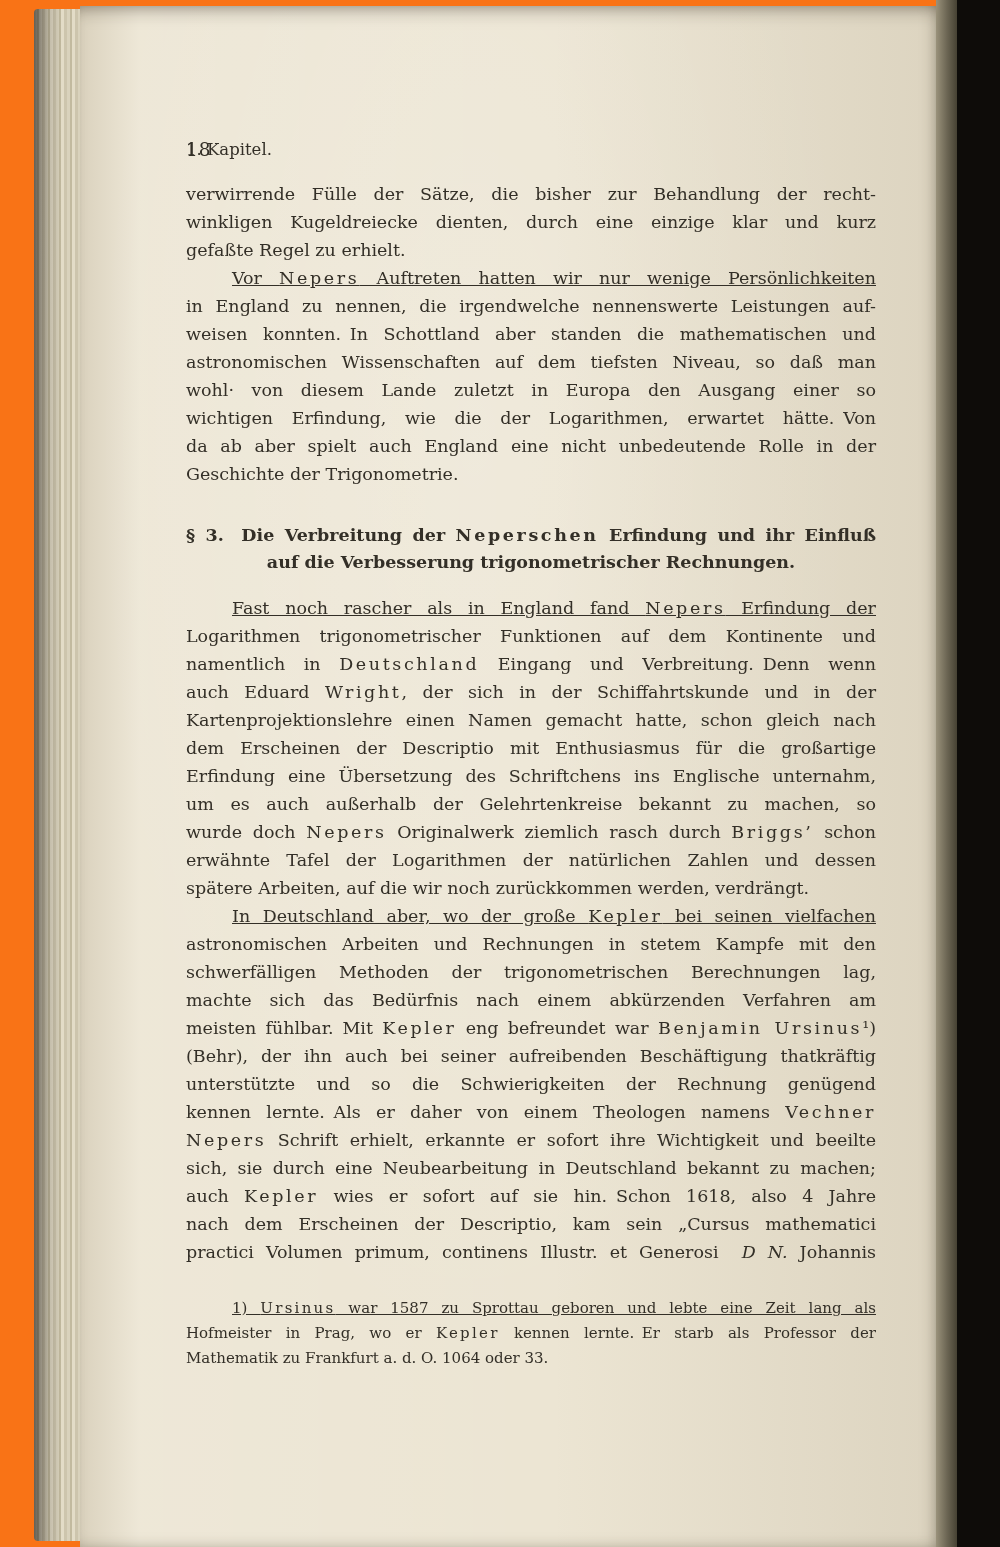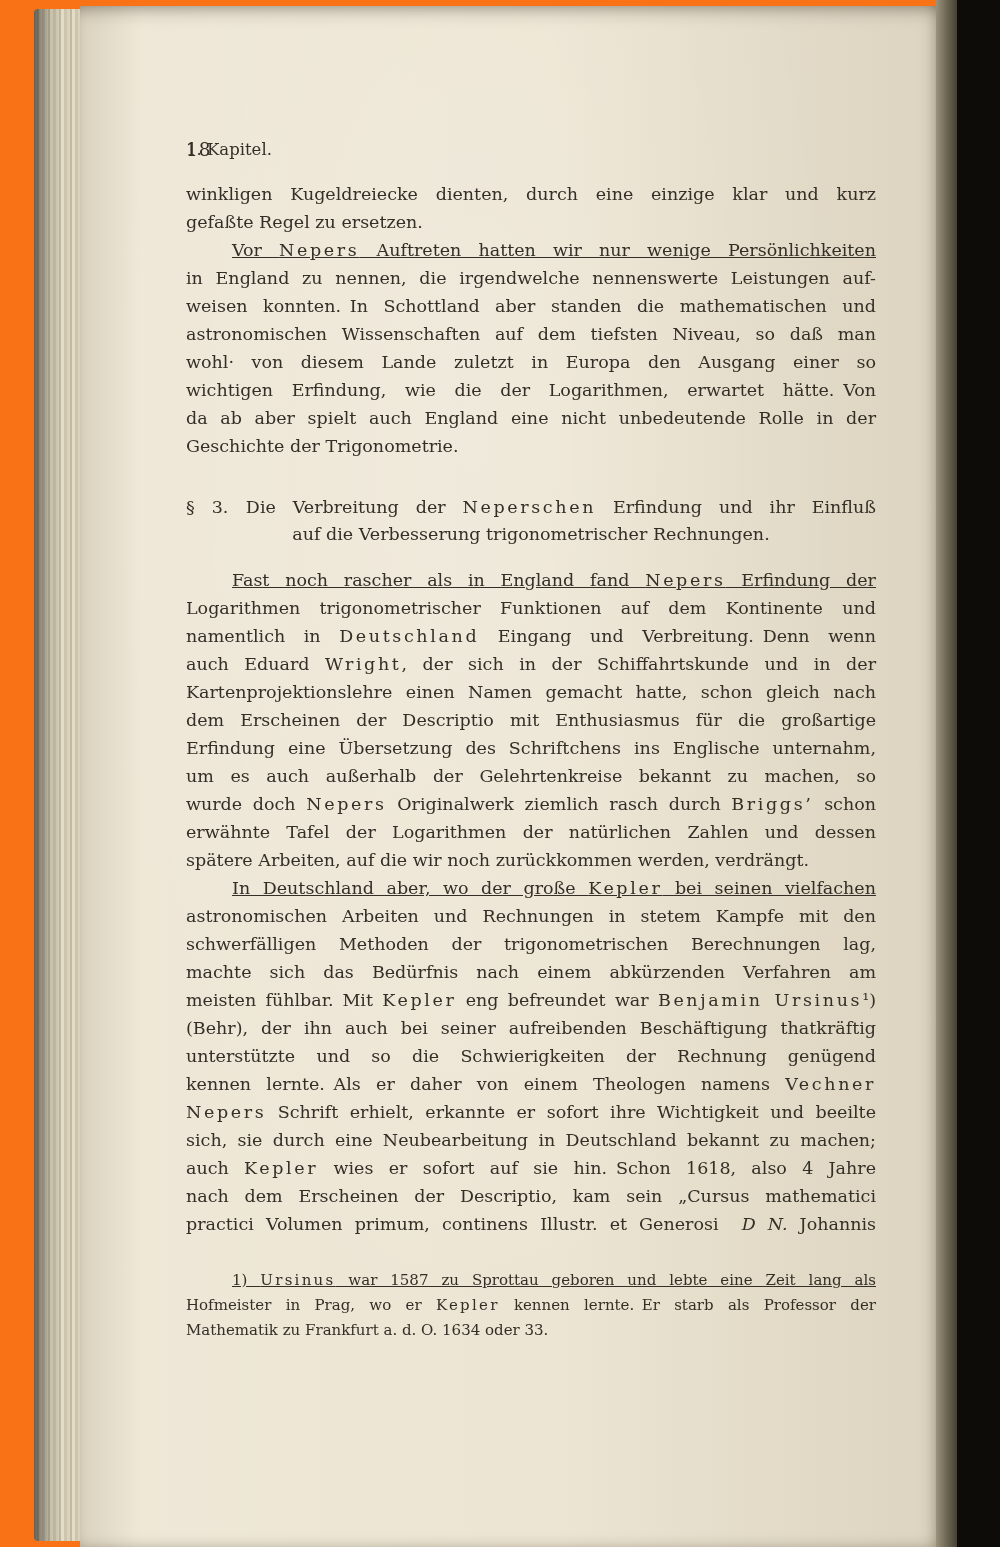"verwirrende Fülle der Sätze, die" div.line { html: none -> <div><span>verwirrende Fülle der Sätze, die bisher zur Behandlung der recht-</span></div> }
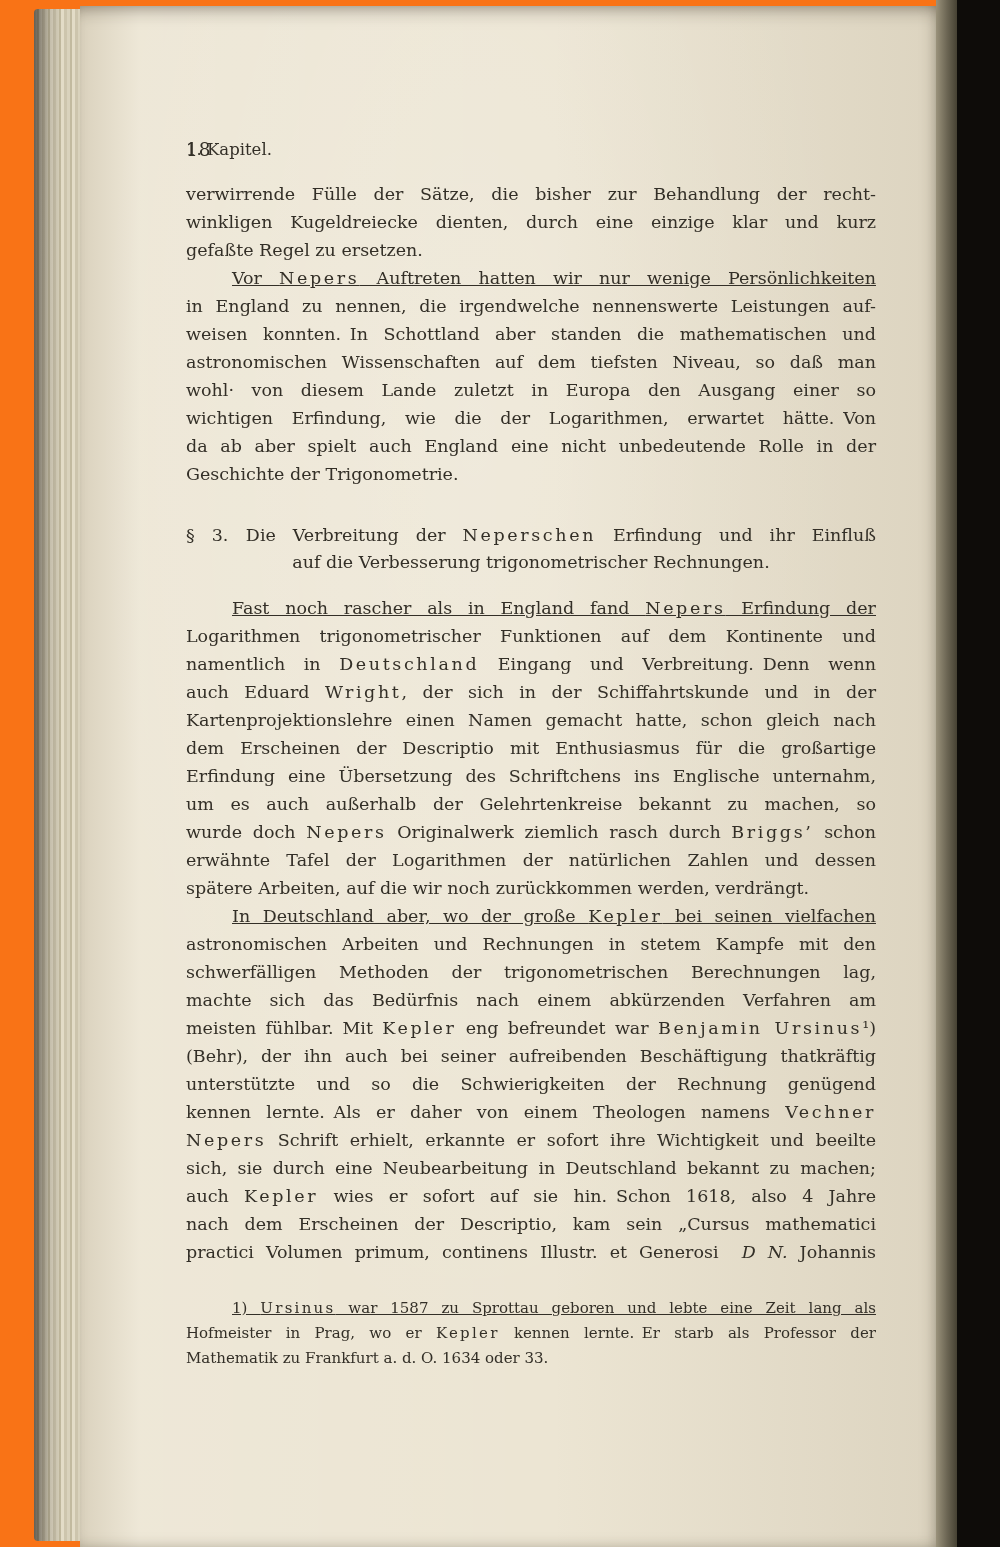"gefaßte Regel zu ersetzen." span { text: ersetzen -> erhielt }
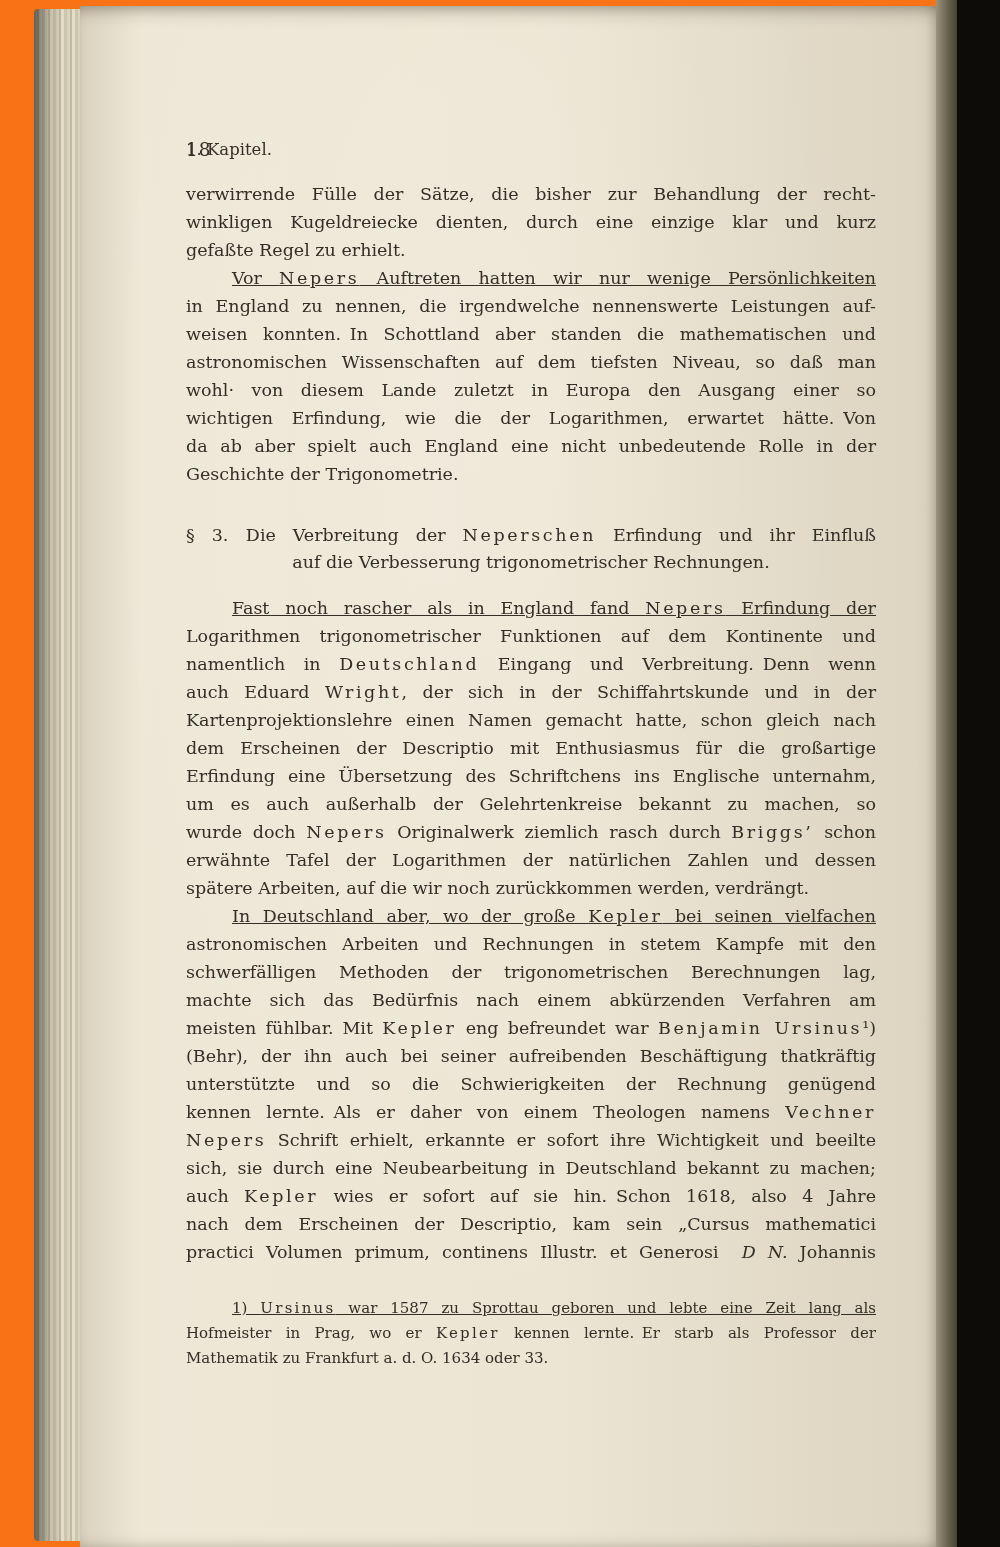"§ 3. Die Verbreitung der" .heading { font-weight: normal -> bold }
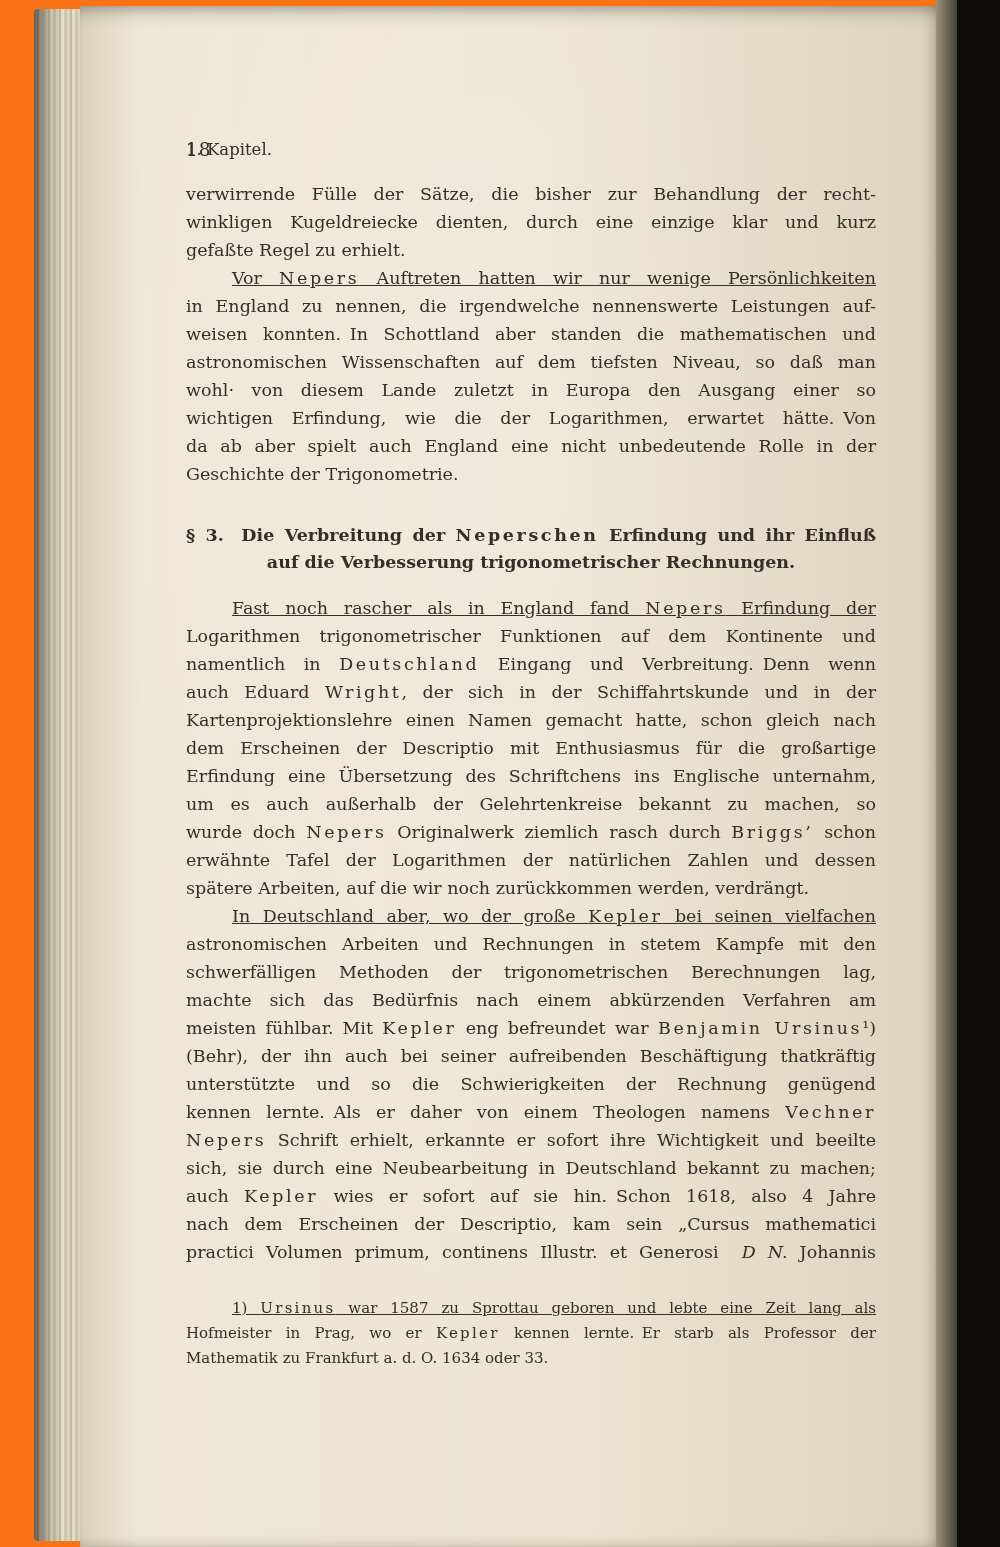"Mathematik zu Frankfurt a. d." span { text: 1634 -> 1064 }
